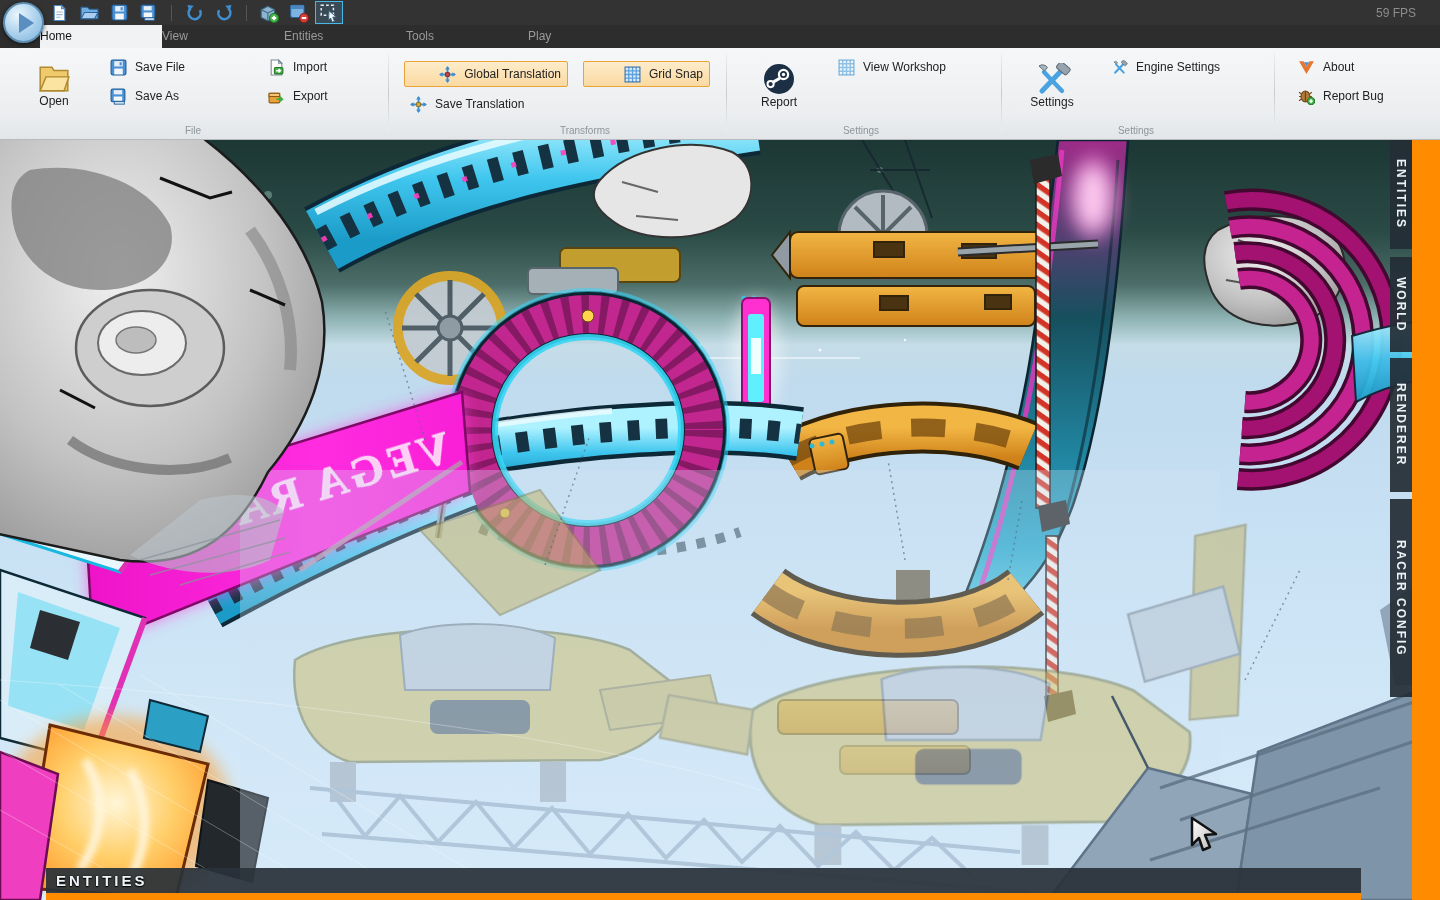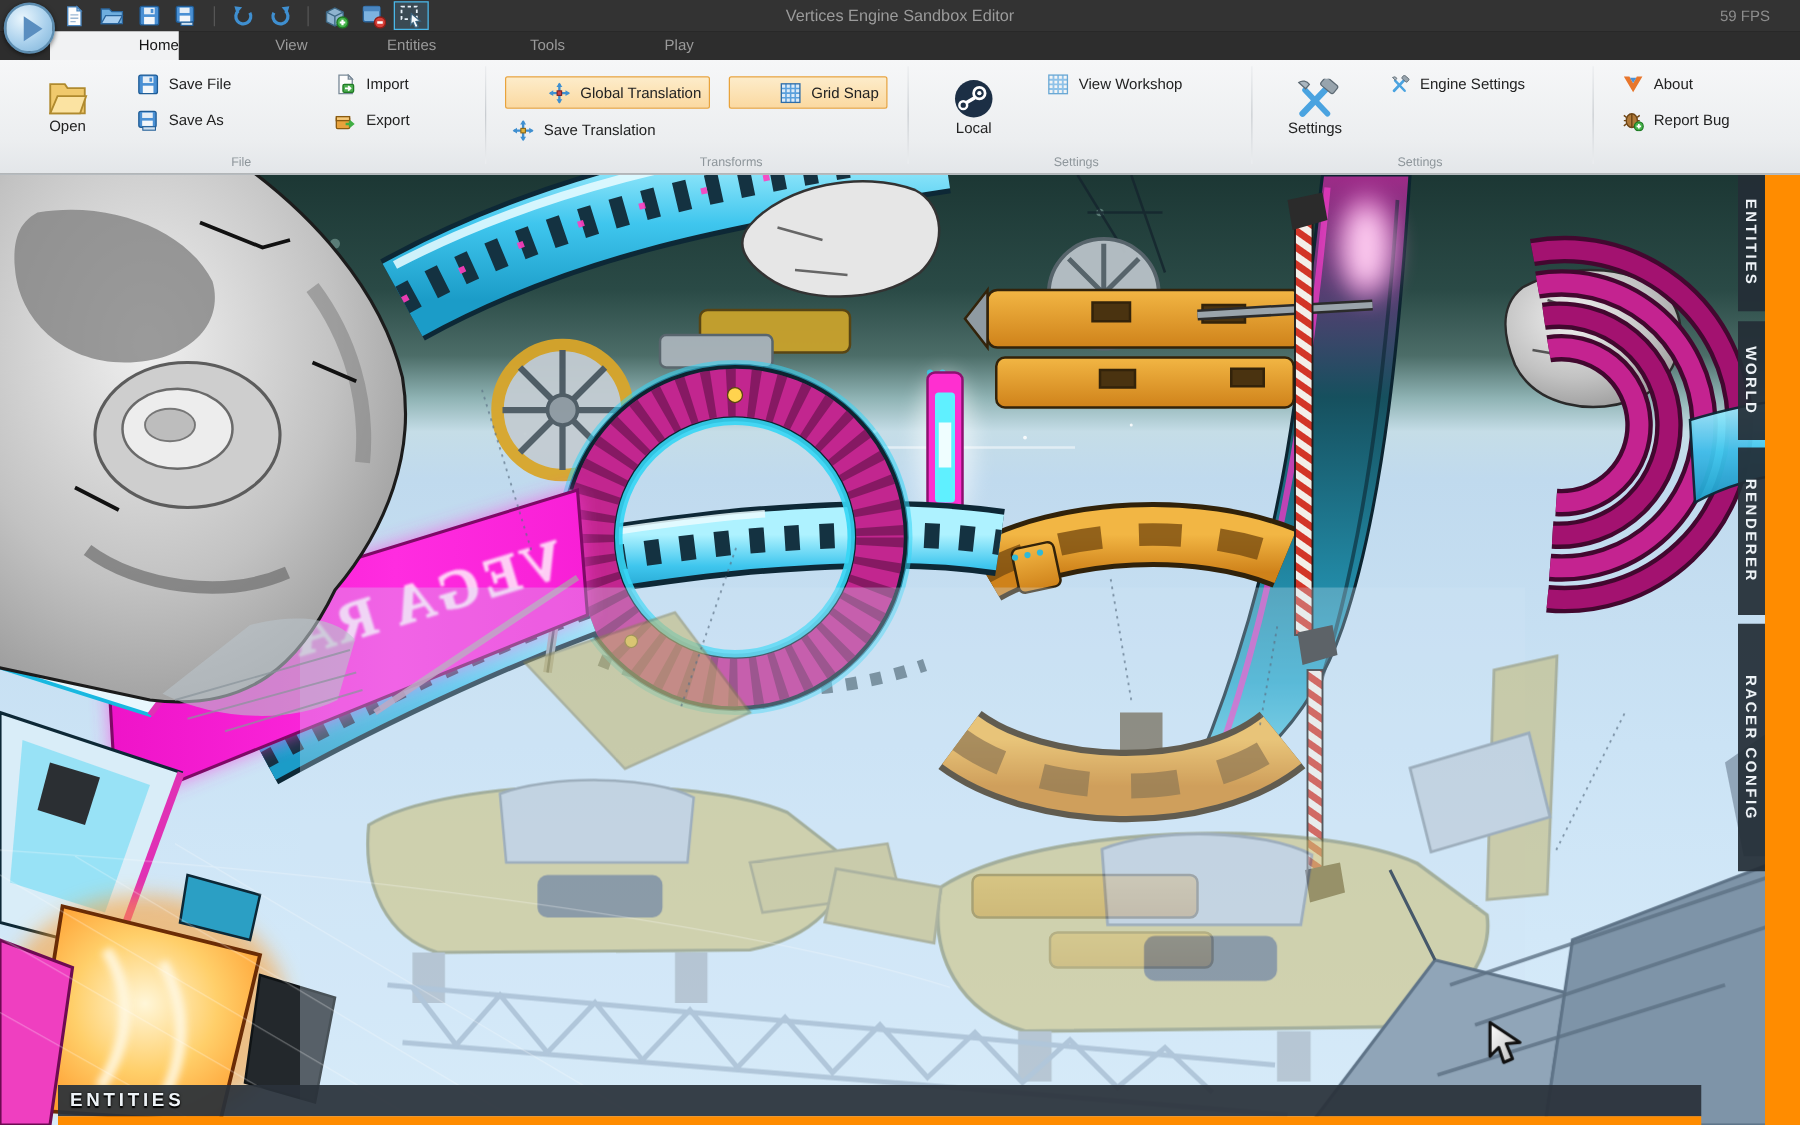"Vertices Engine Sandbox Editor" div.apptitle { html: <div>Vertices Engine Sandbox Editor</div> -> none }
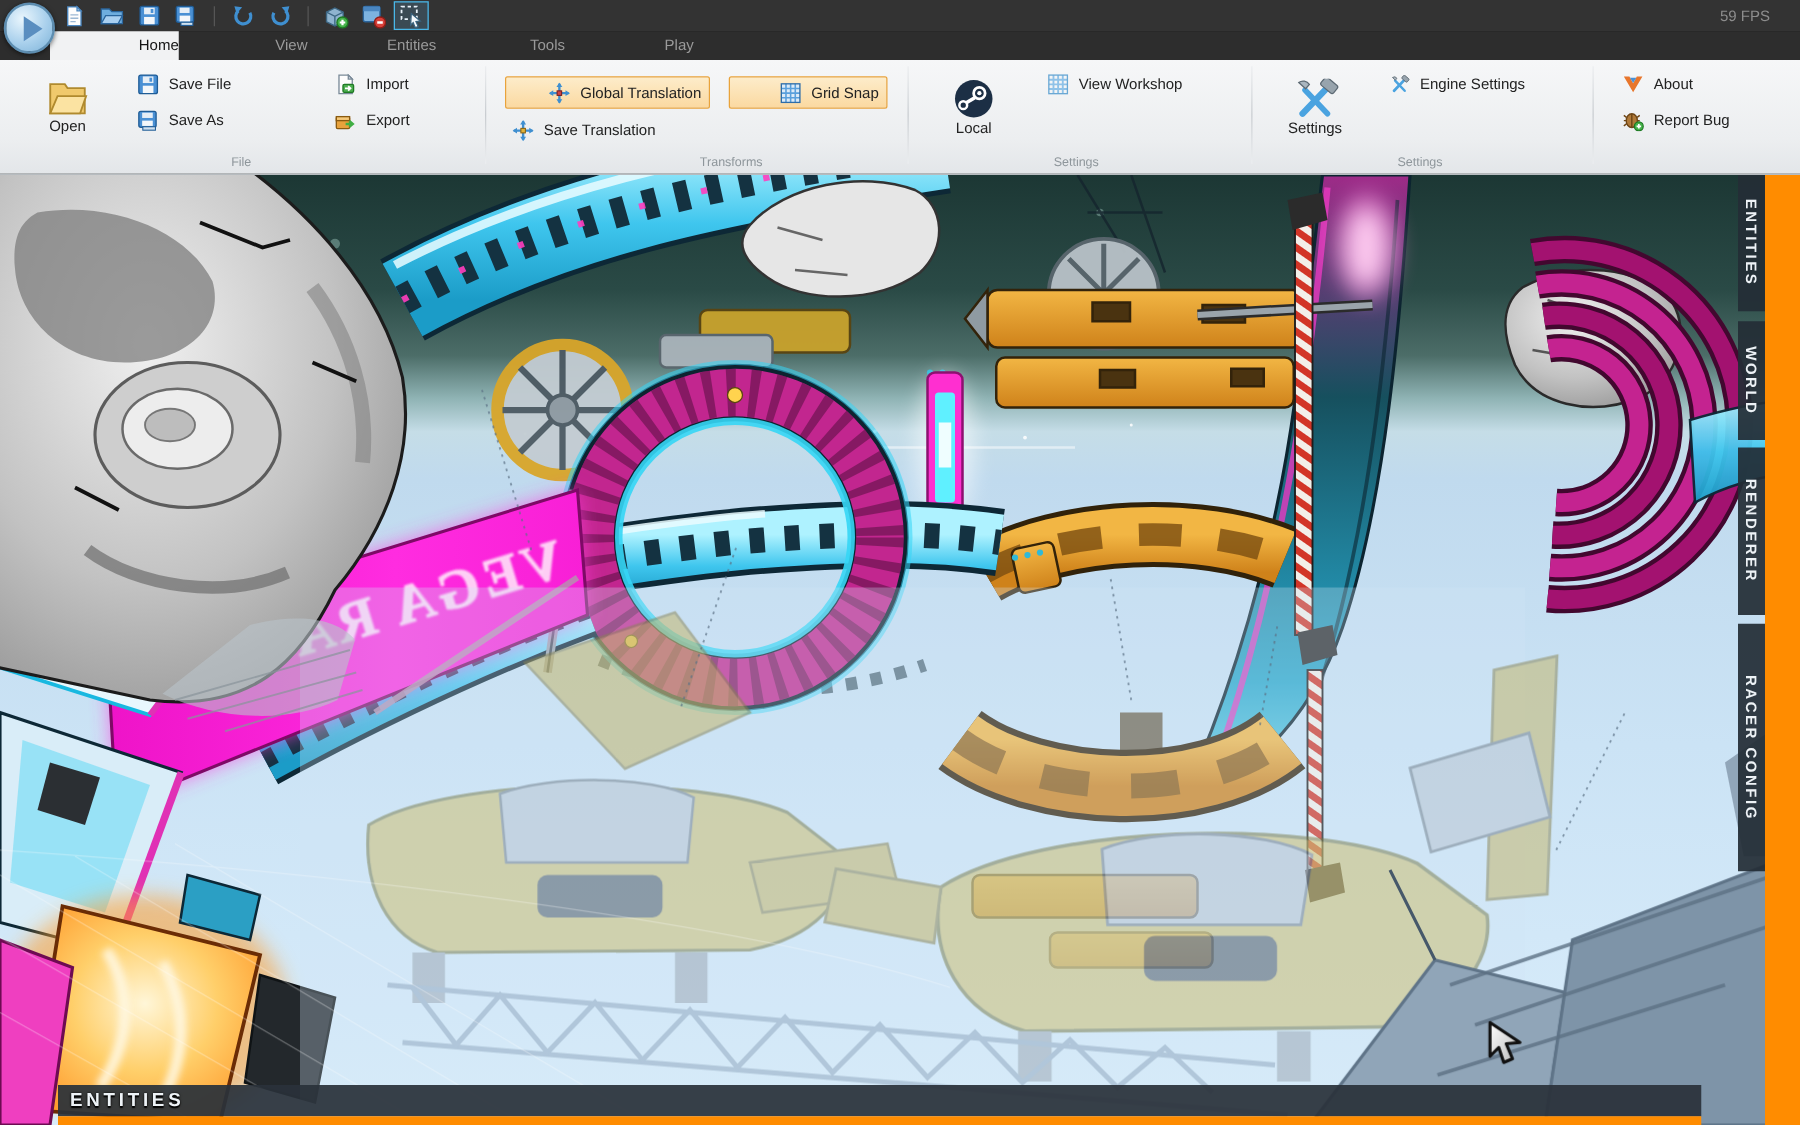"Home" .tab { text-align: right -> left; width: 103px -> 122px }
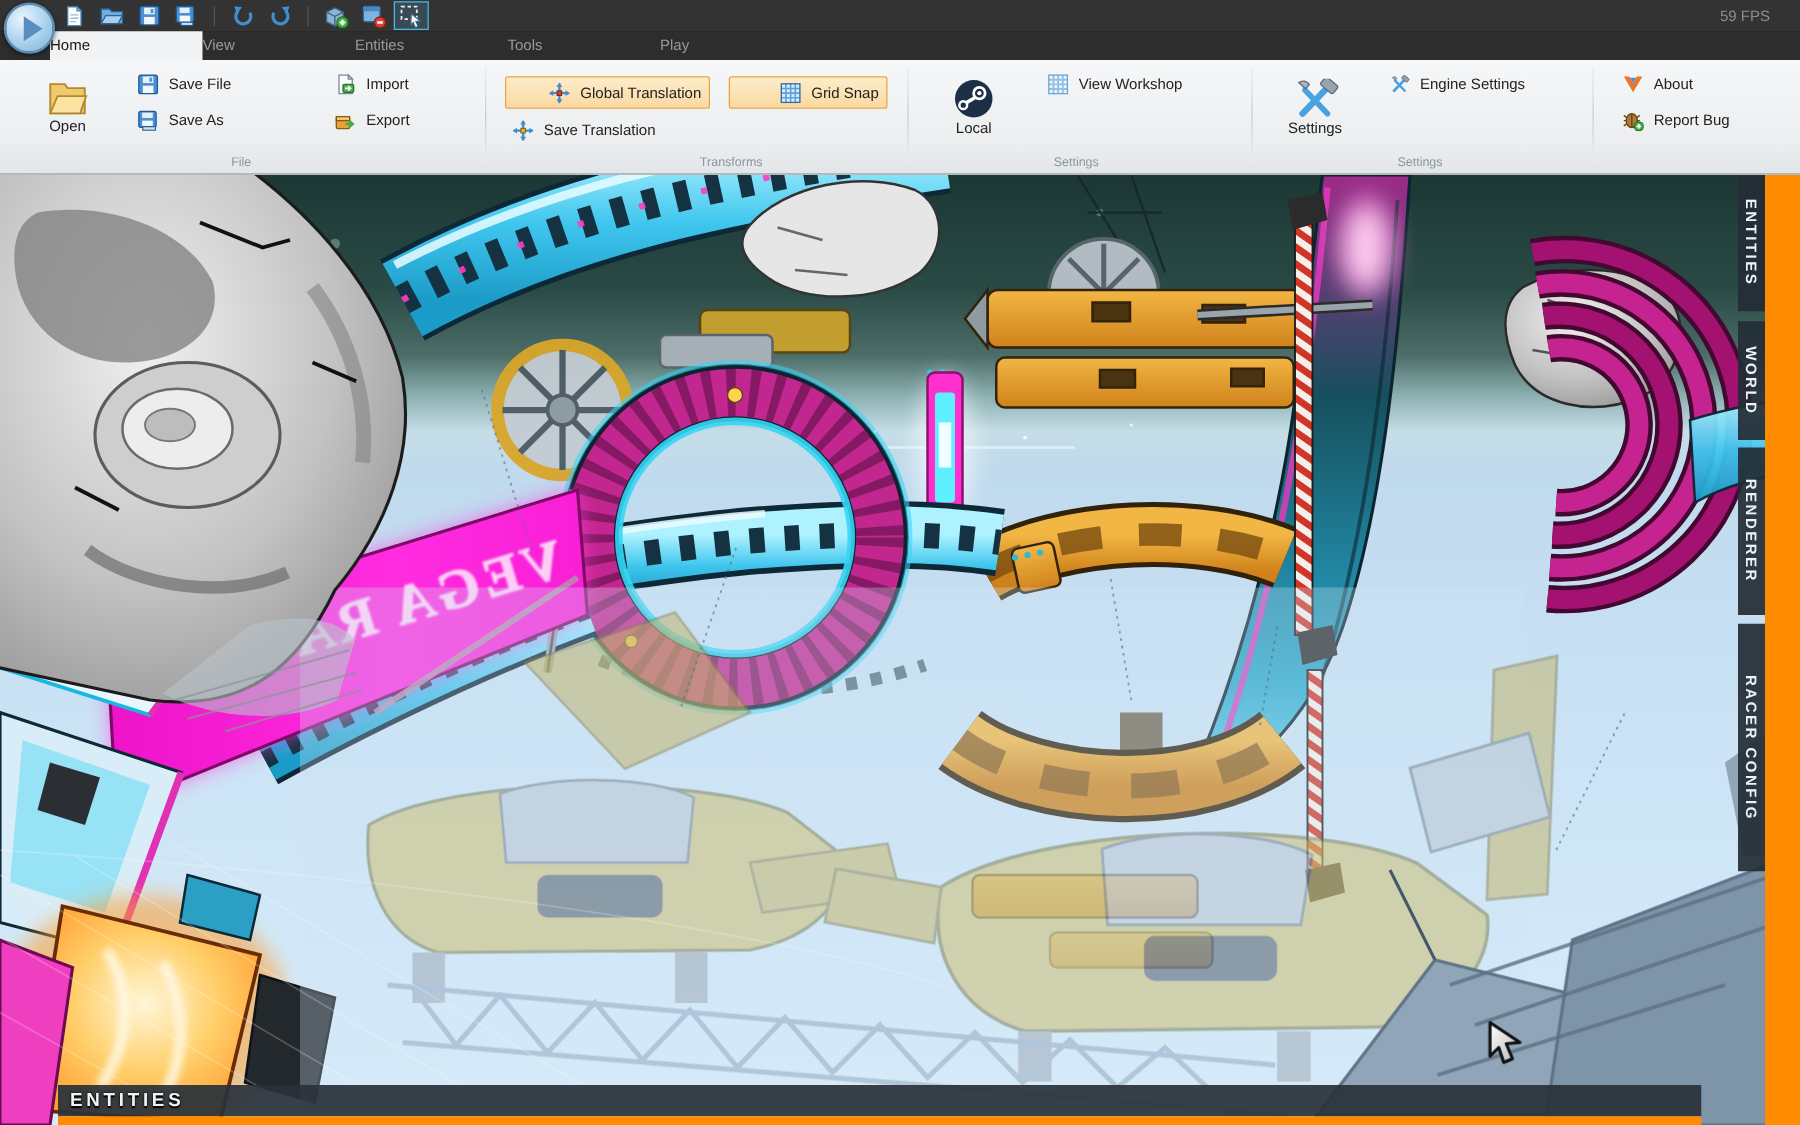"Local" span { text: Local -> Report }
